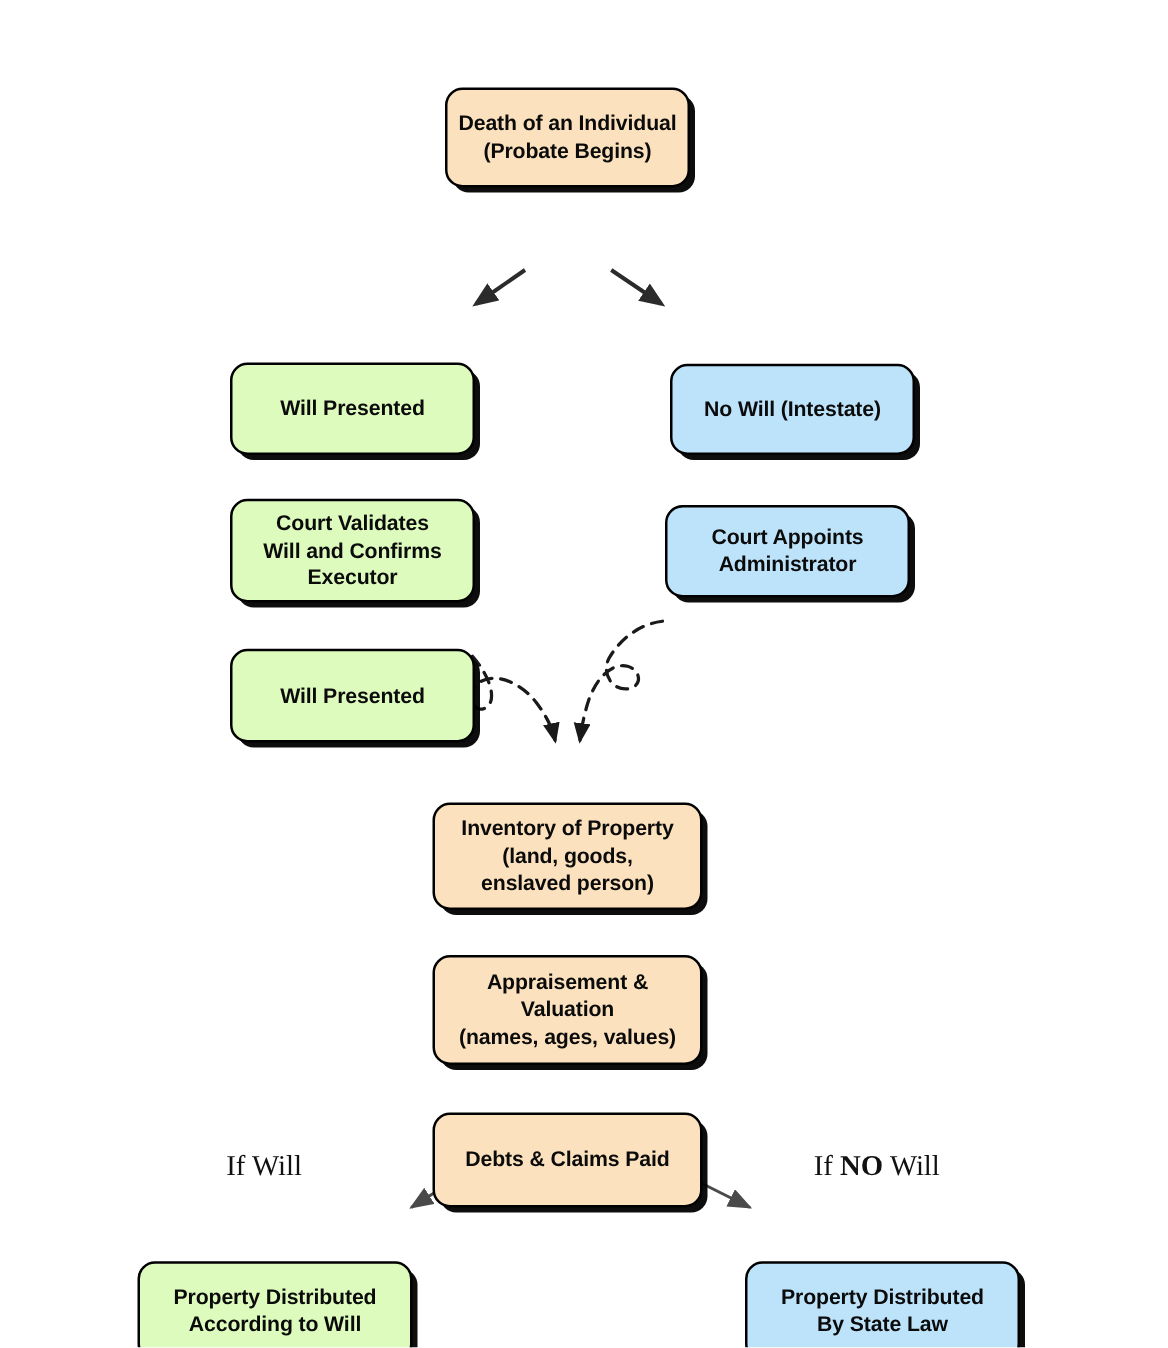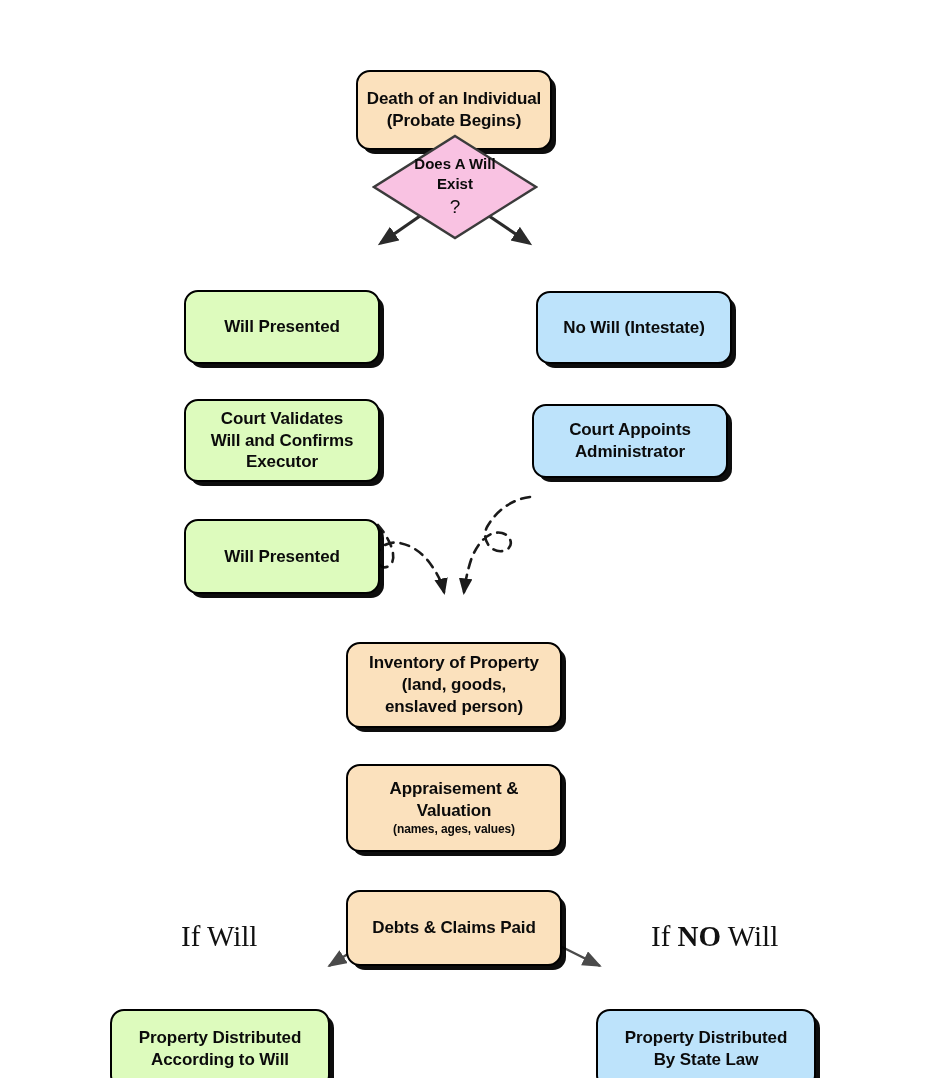"Does A Will" div.diamond { html: <div> <svg> <polygon></polygon> </svg> <div> <span>Does A Will</span> <span>Exist</span> <span>?</span> </div> </div> -> none }
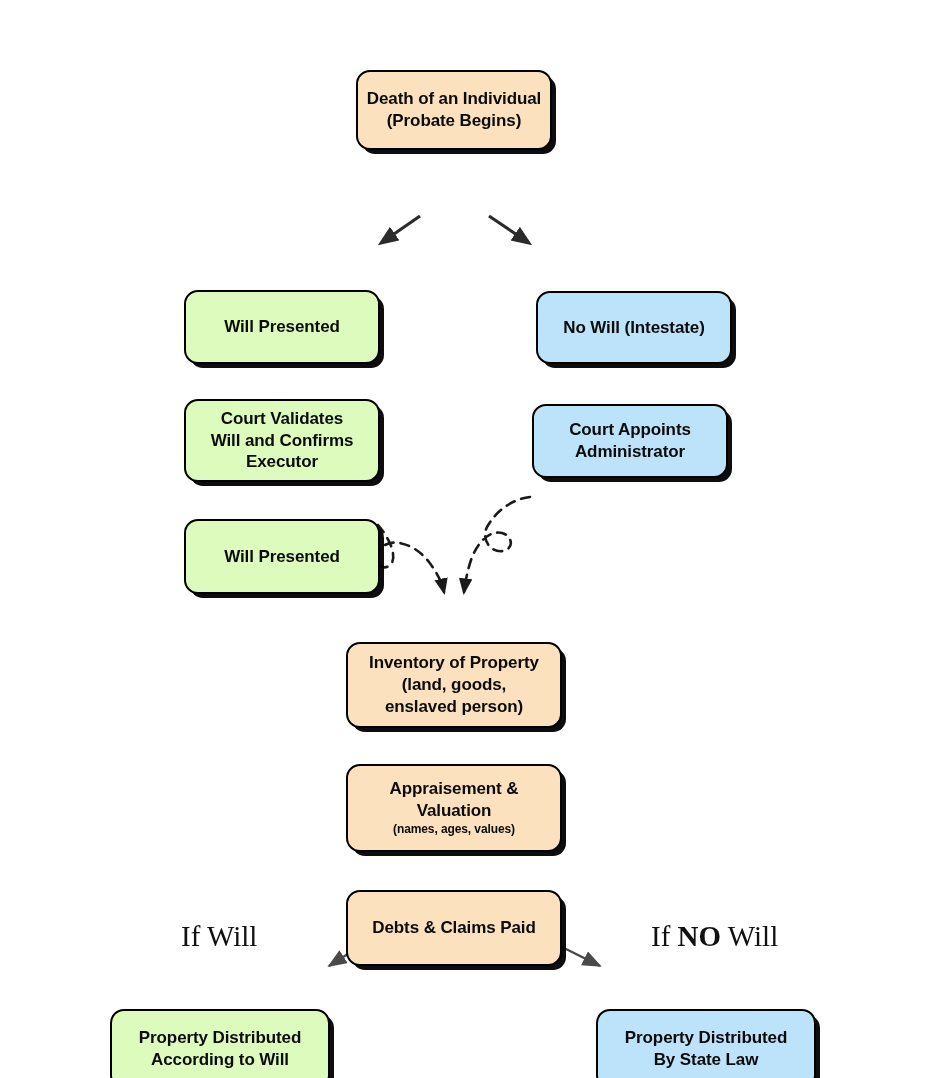"(names, ages, values)" .node .sub { font-size: 12px -> 17px }
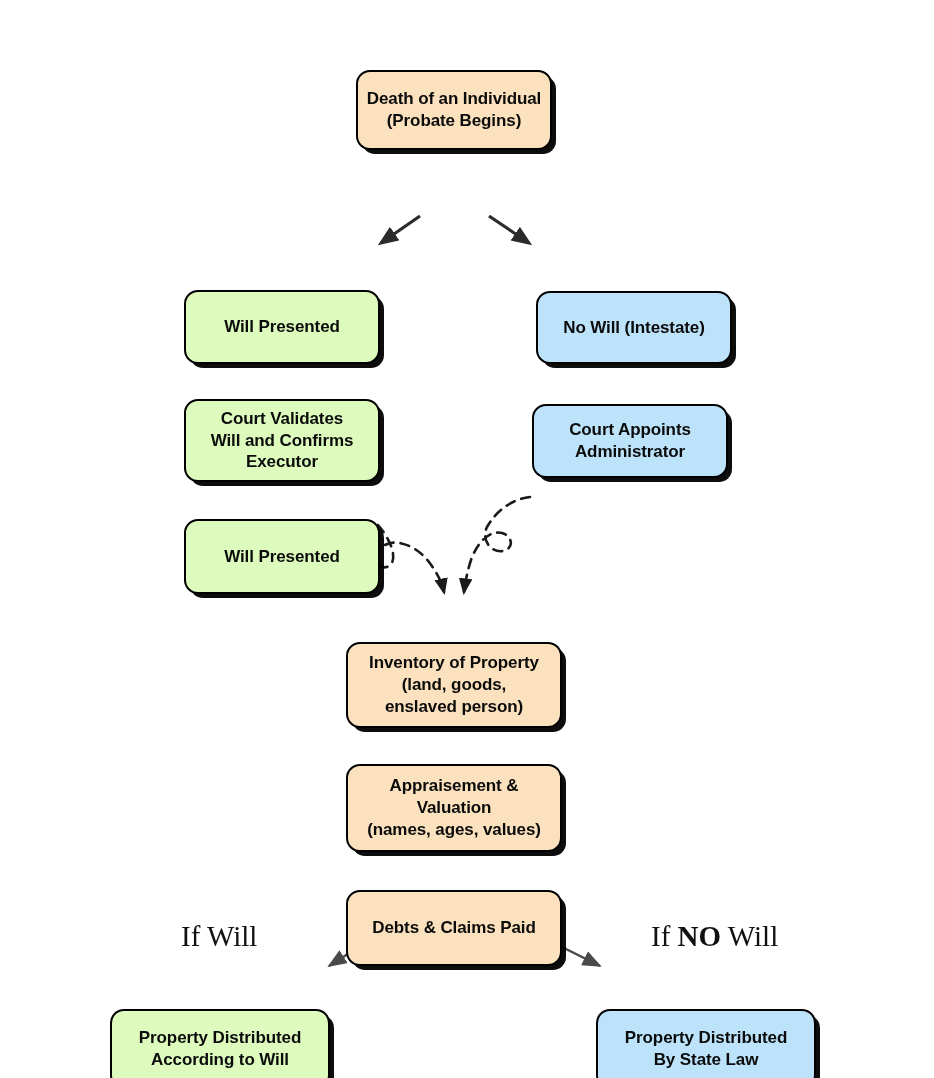"If Will" .branch-label { font-size: 29px -> 23px }
